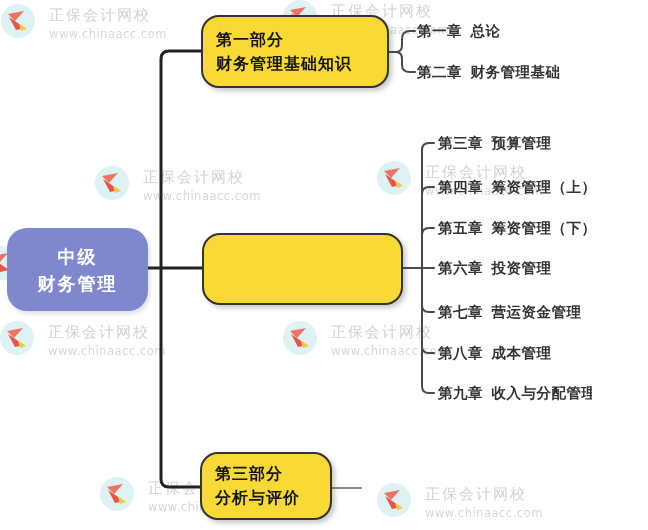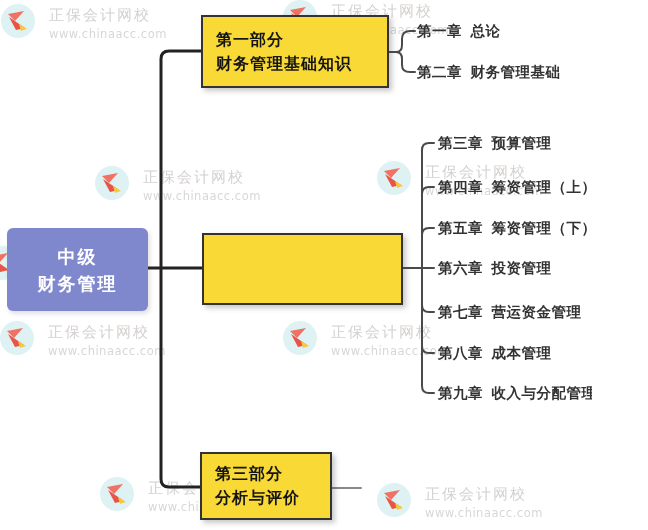"第一部分" .part-node { border-radius: 0 -> 18px }
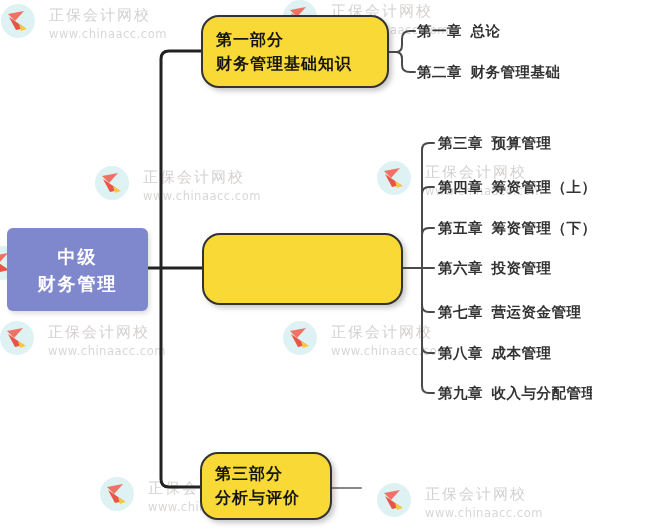"中级" .root-node { border-radius: 6px -> 20px }
